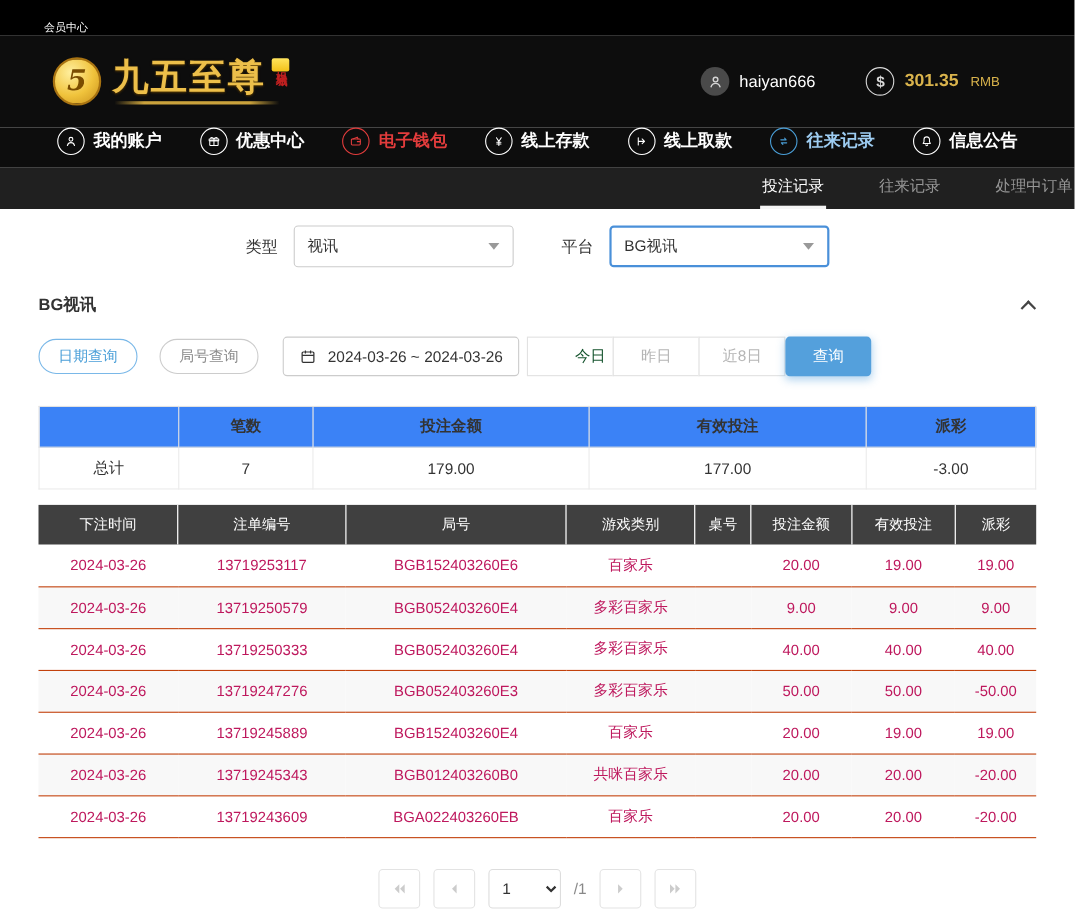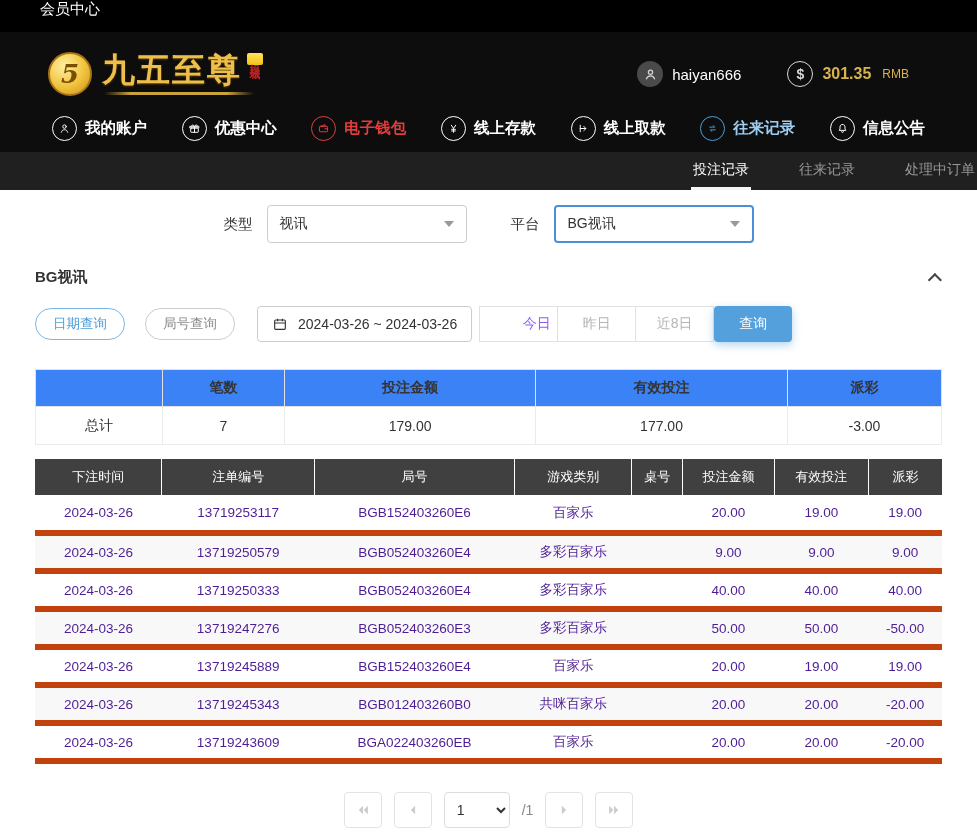"会员中心" .topbar { align-items: flex-start -> flex-end; font-size: 15px -> 10px }
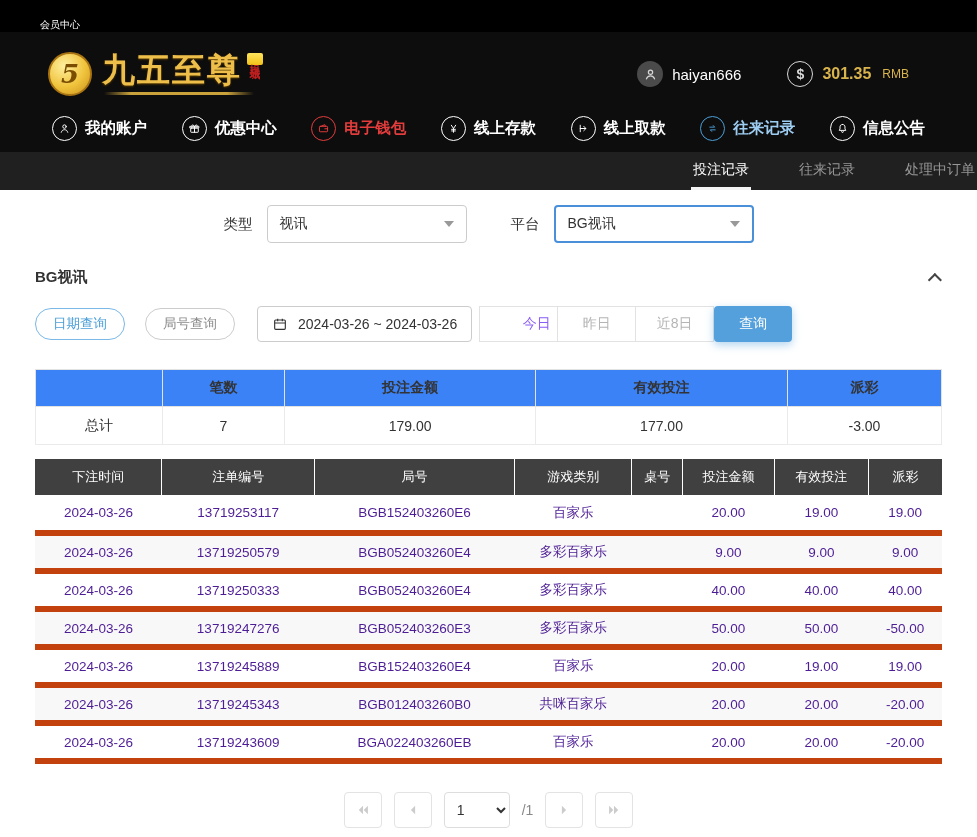"今日" .seg button.sel { color: #8b5cf6 -> #14532d }
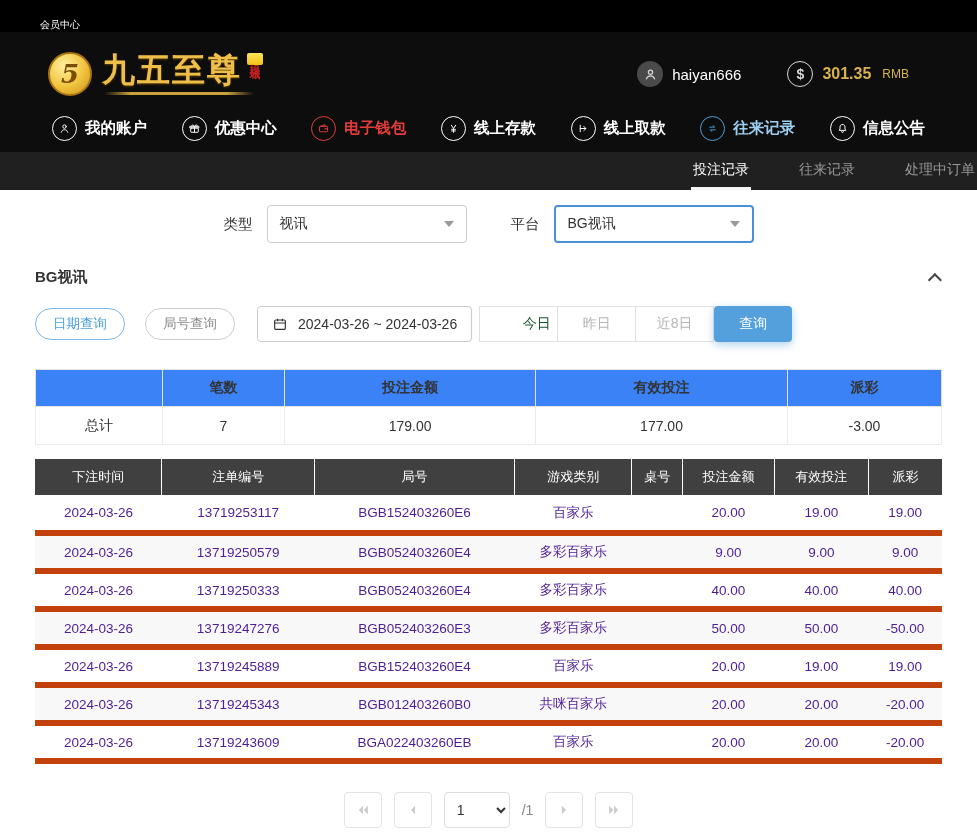"2024-03-26" .bet-table td { border-bottom: 6px solid #c2410c -> 1px solid #c2410c; color: #4c1d95 -> #be185d }
